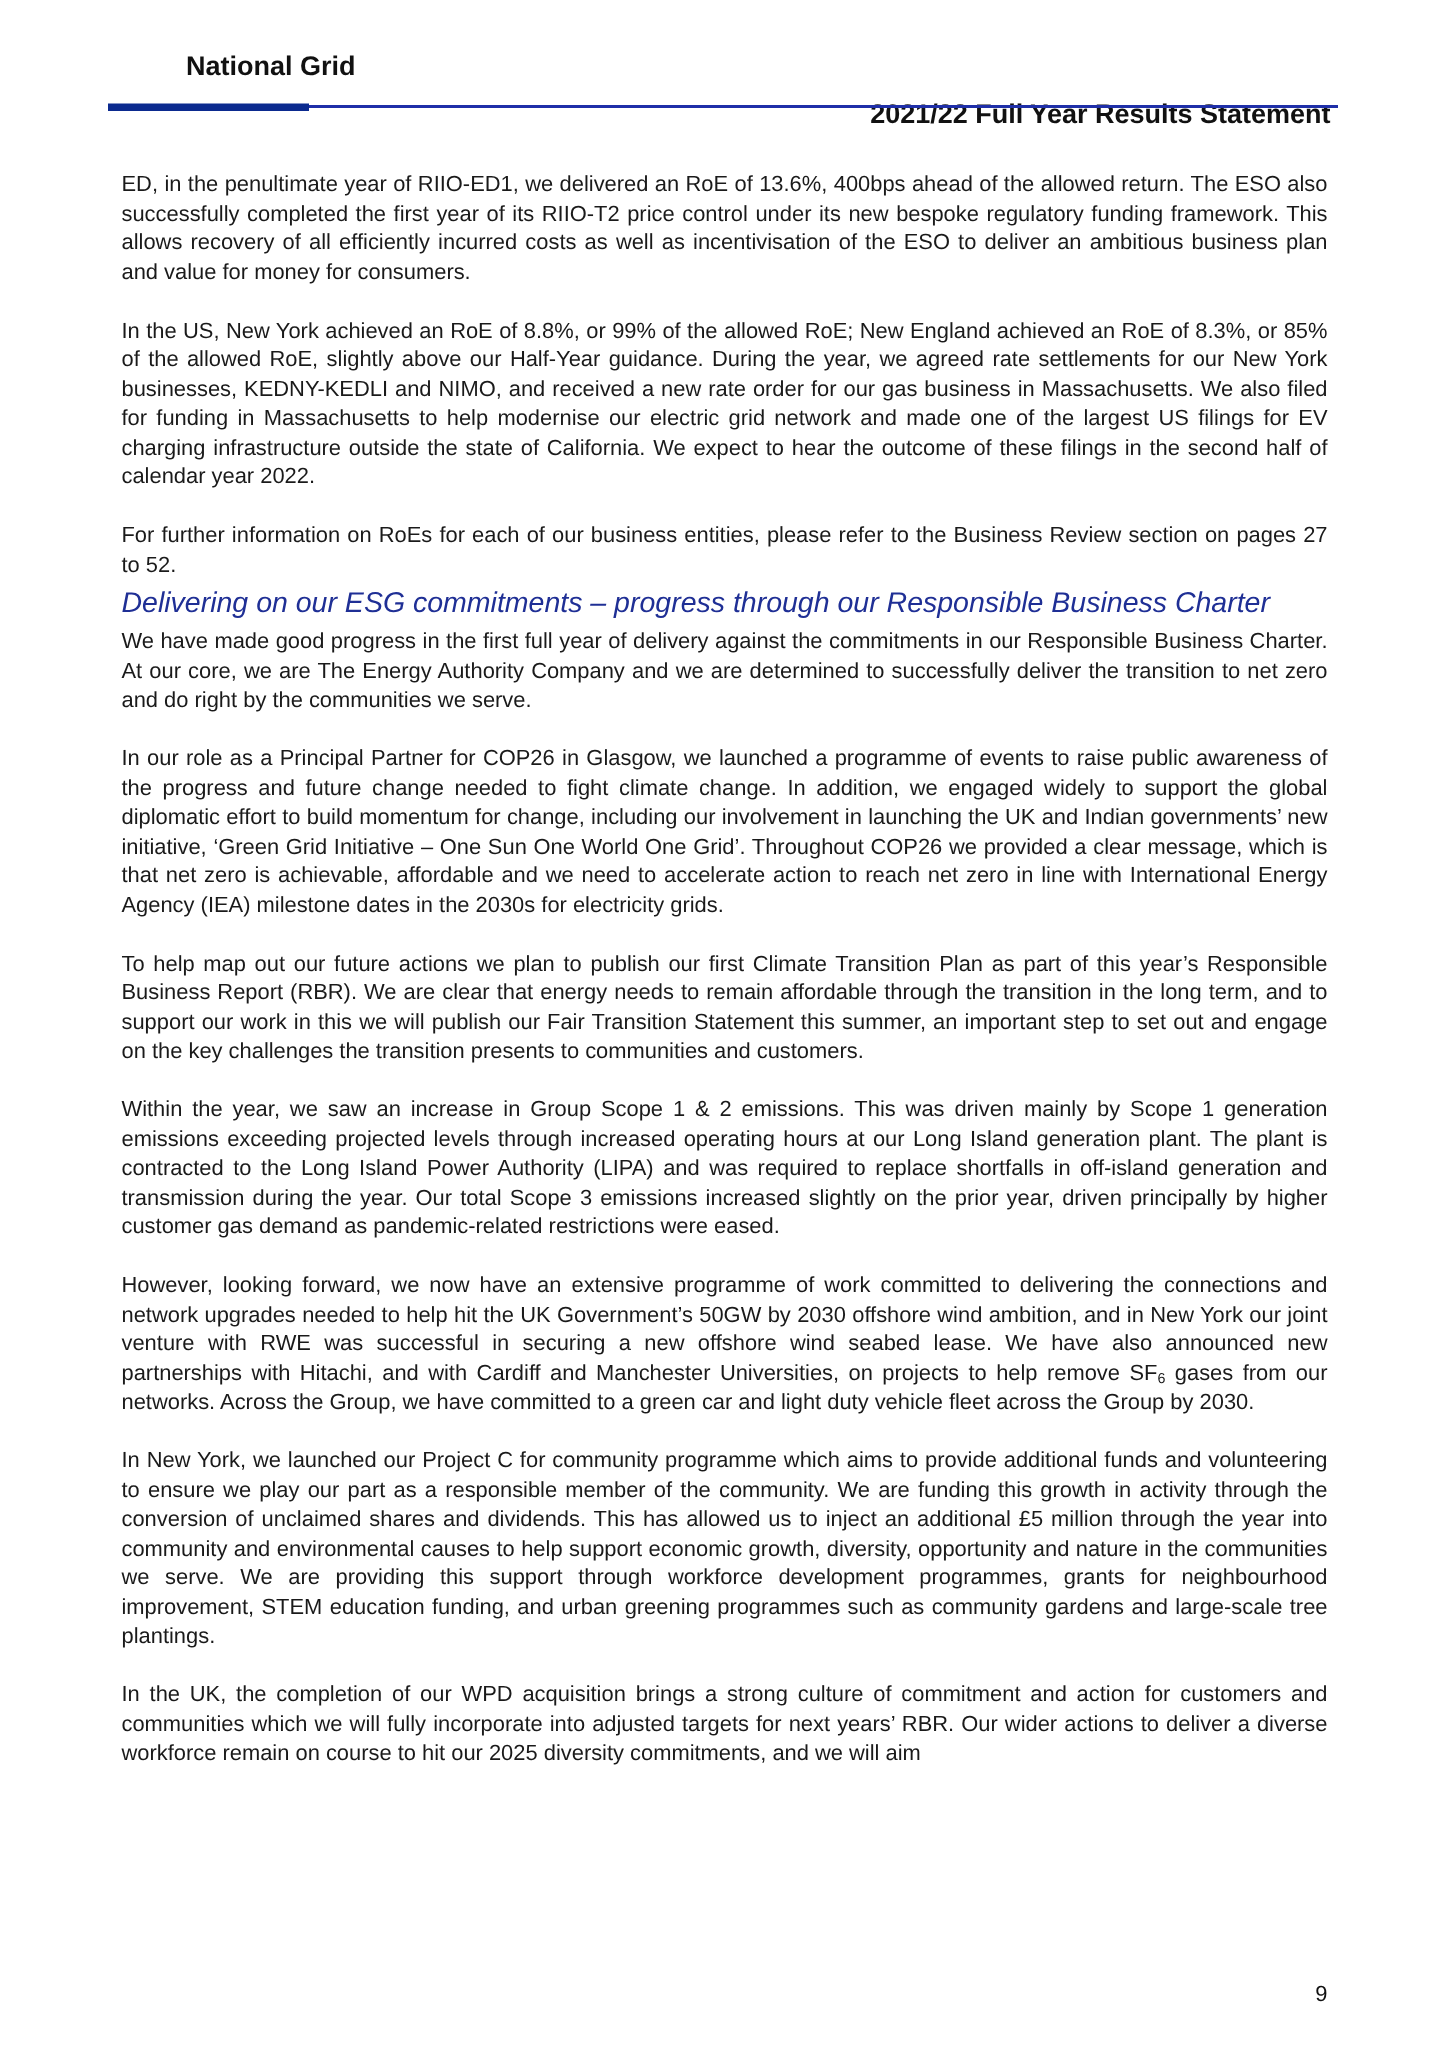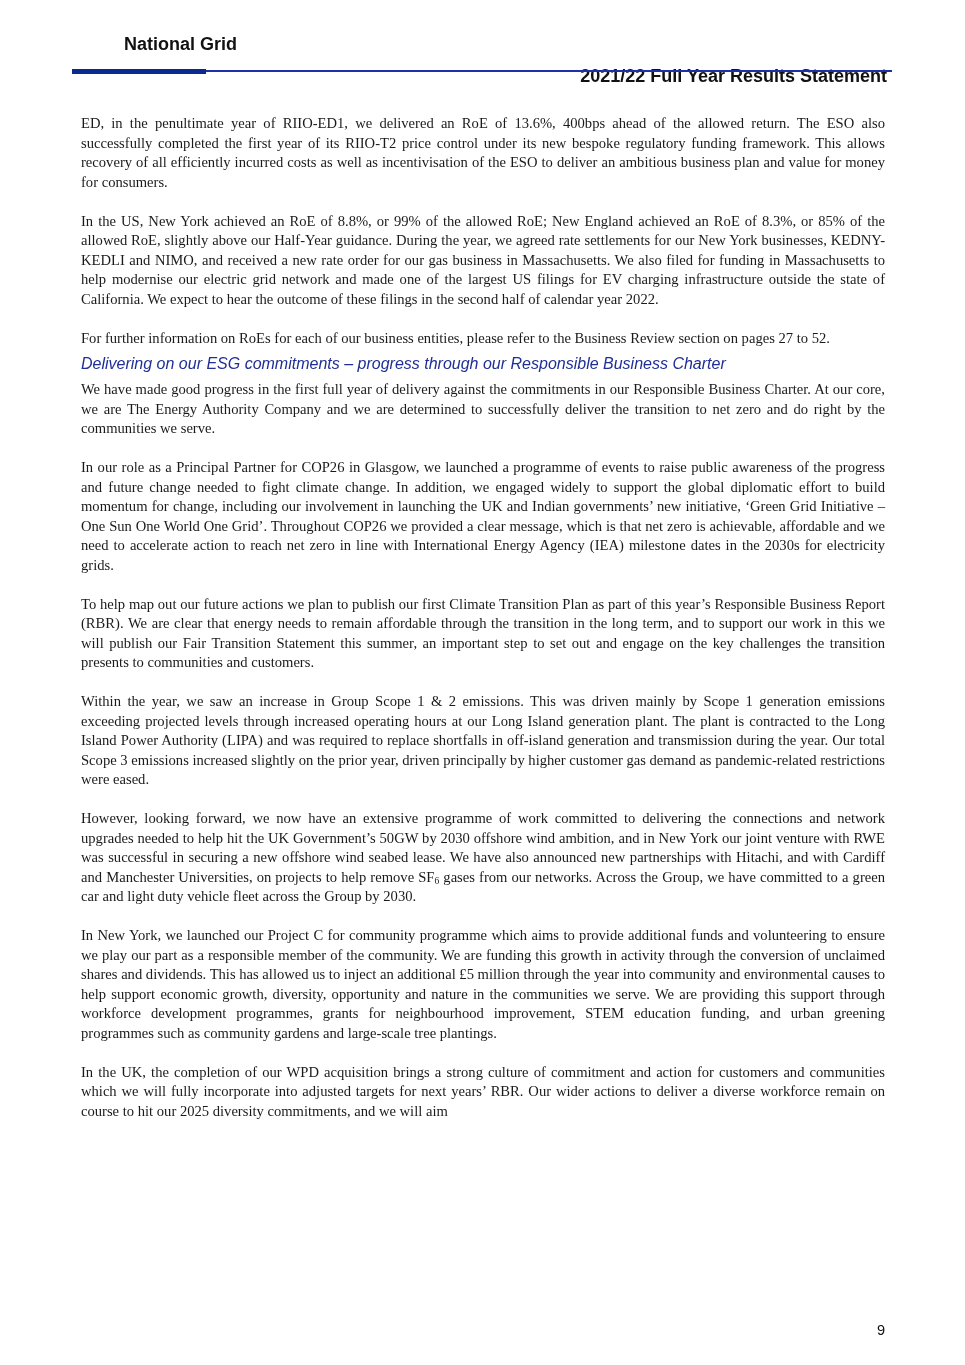"ED, in the penultimate year" p { font-family: Liberation Serif, serif -> none }
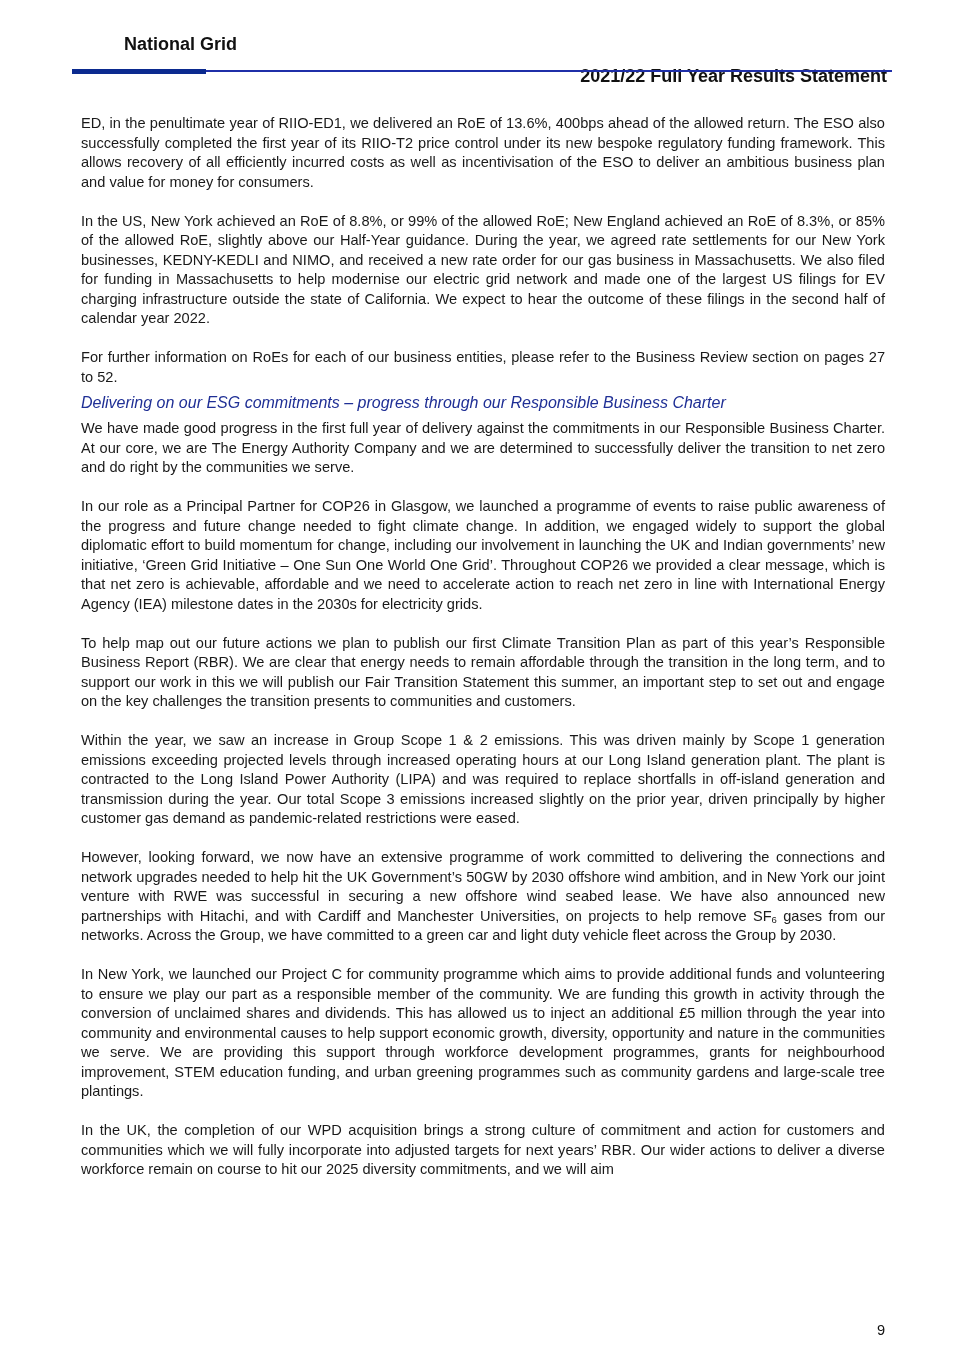"Delivering on our ESG commitments" h2 { font-size: 16px -> 19px }
